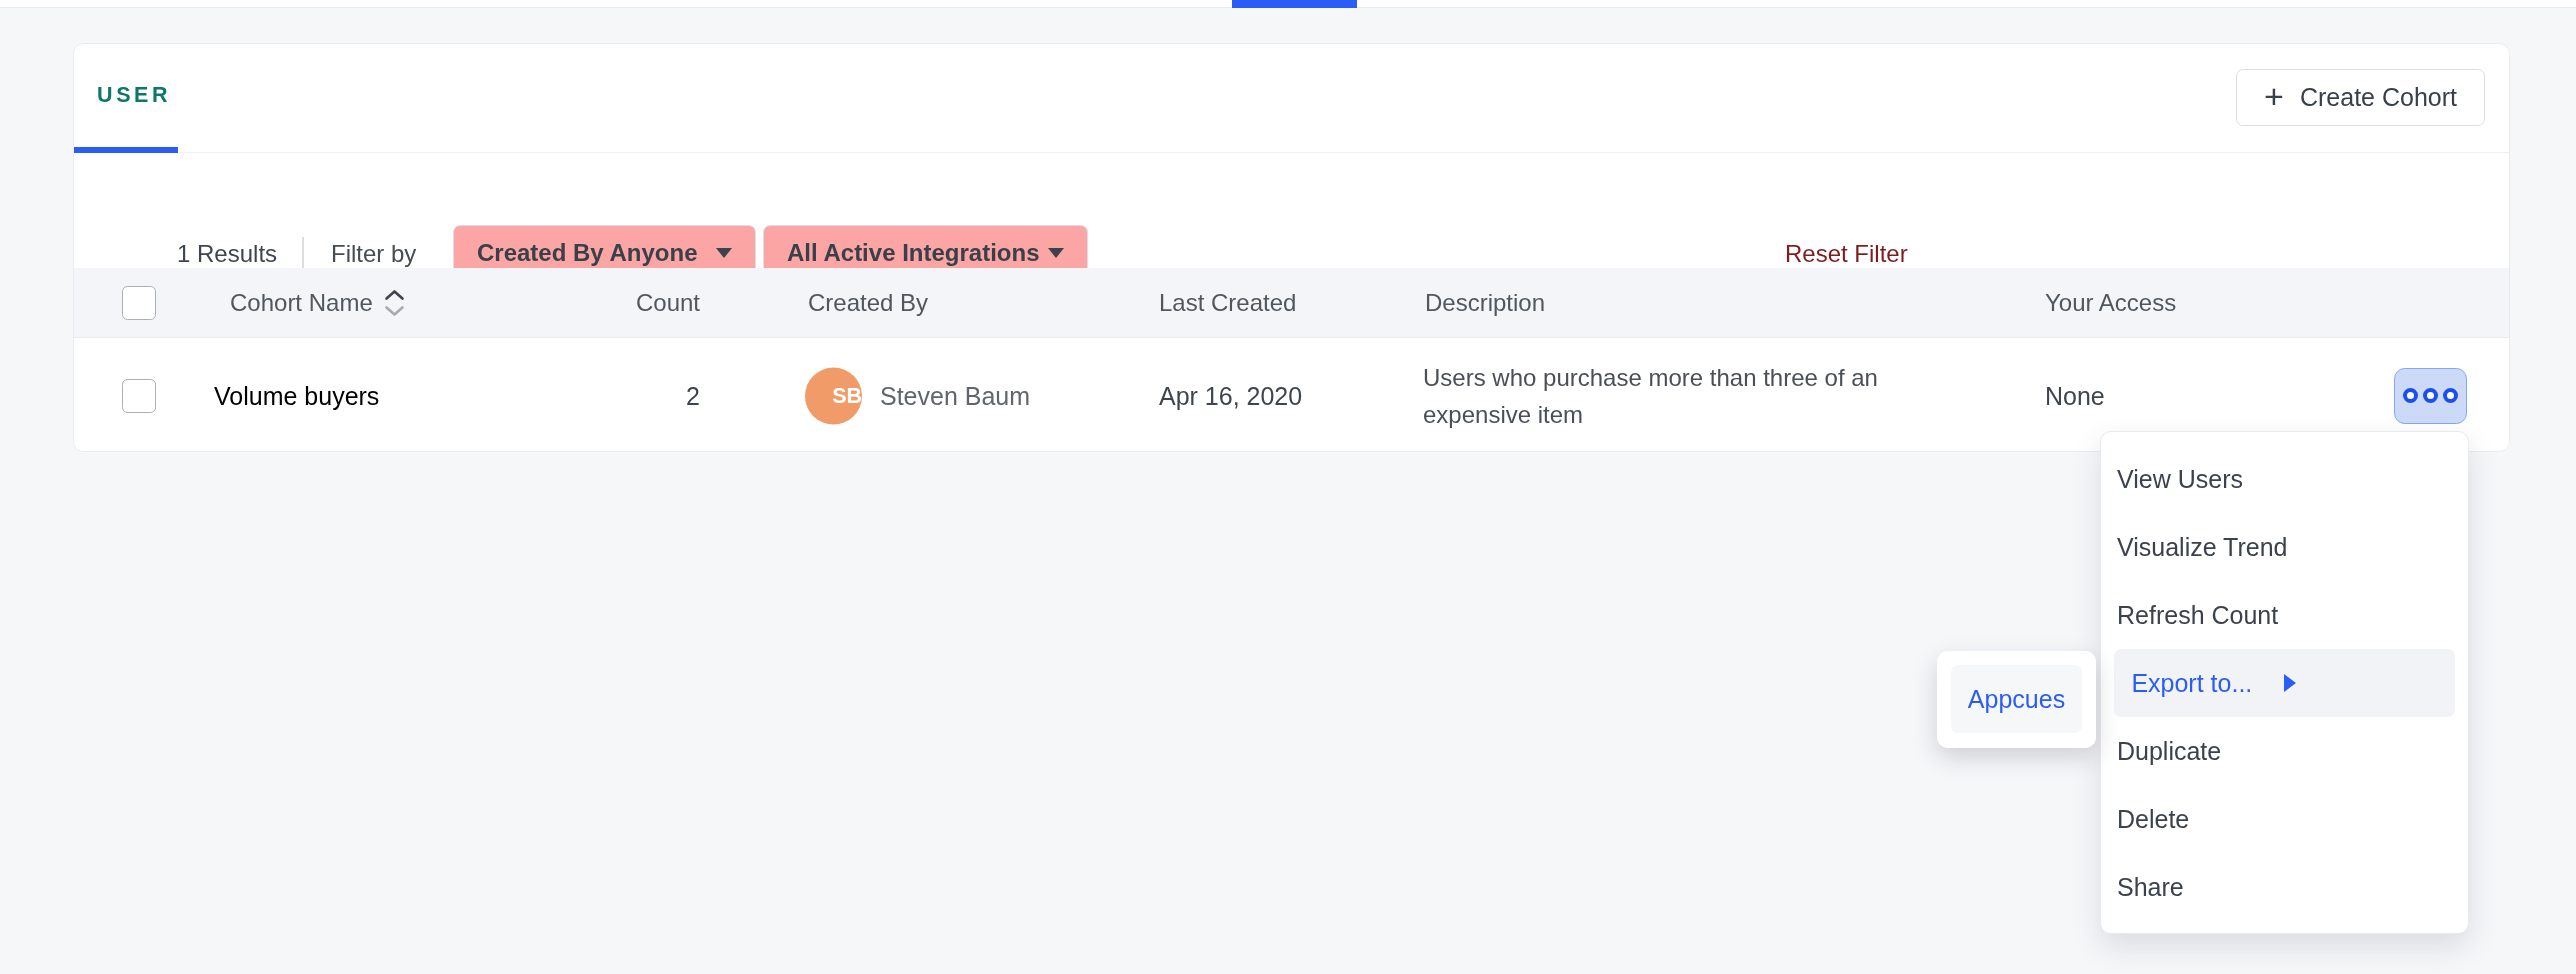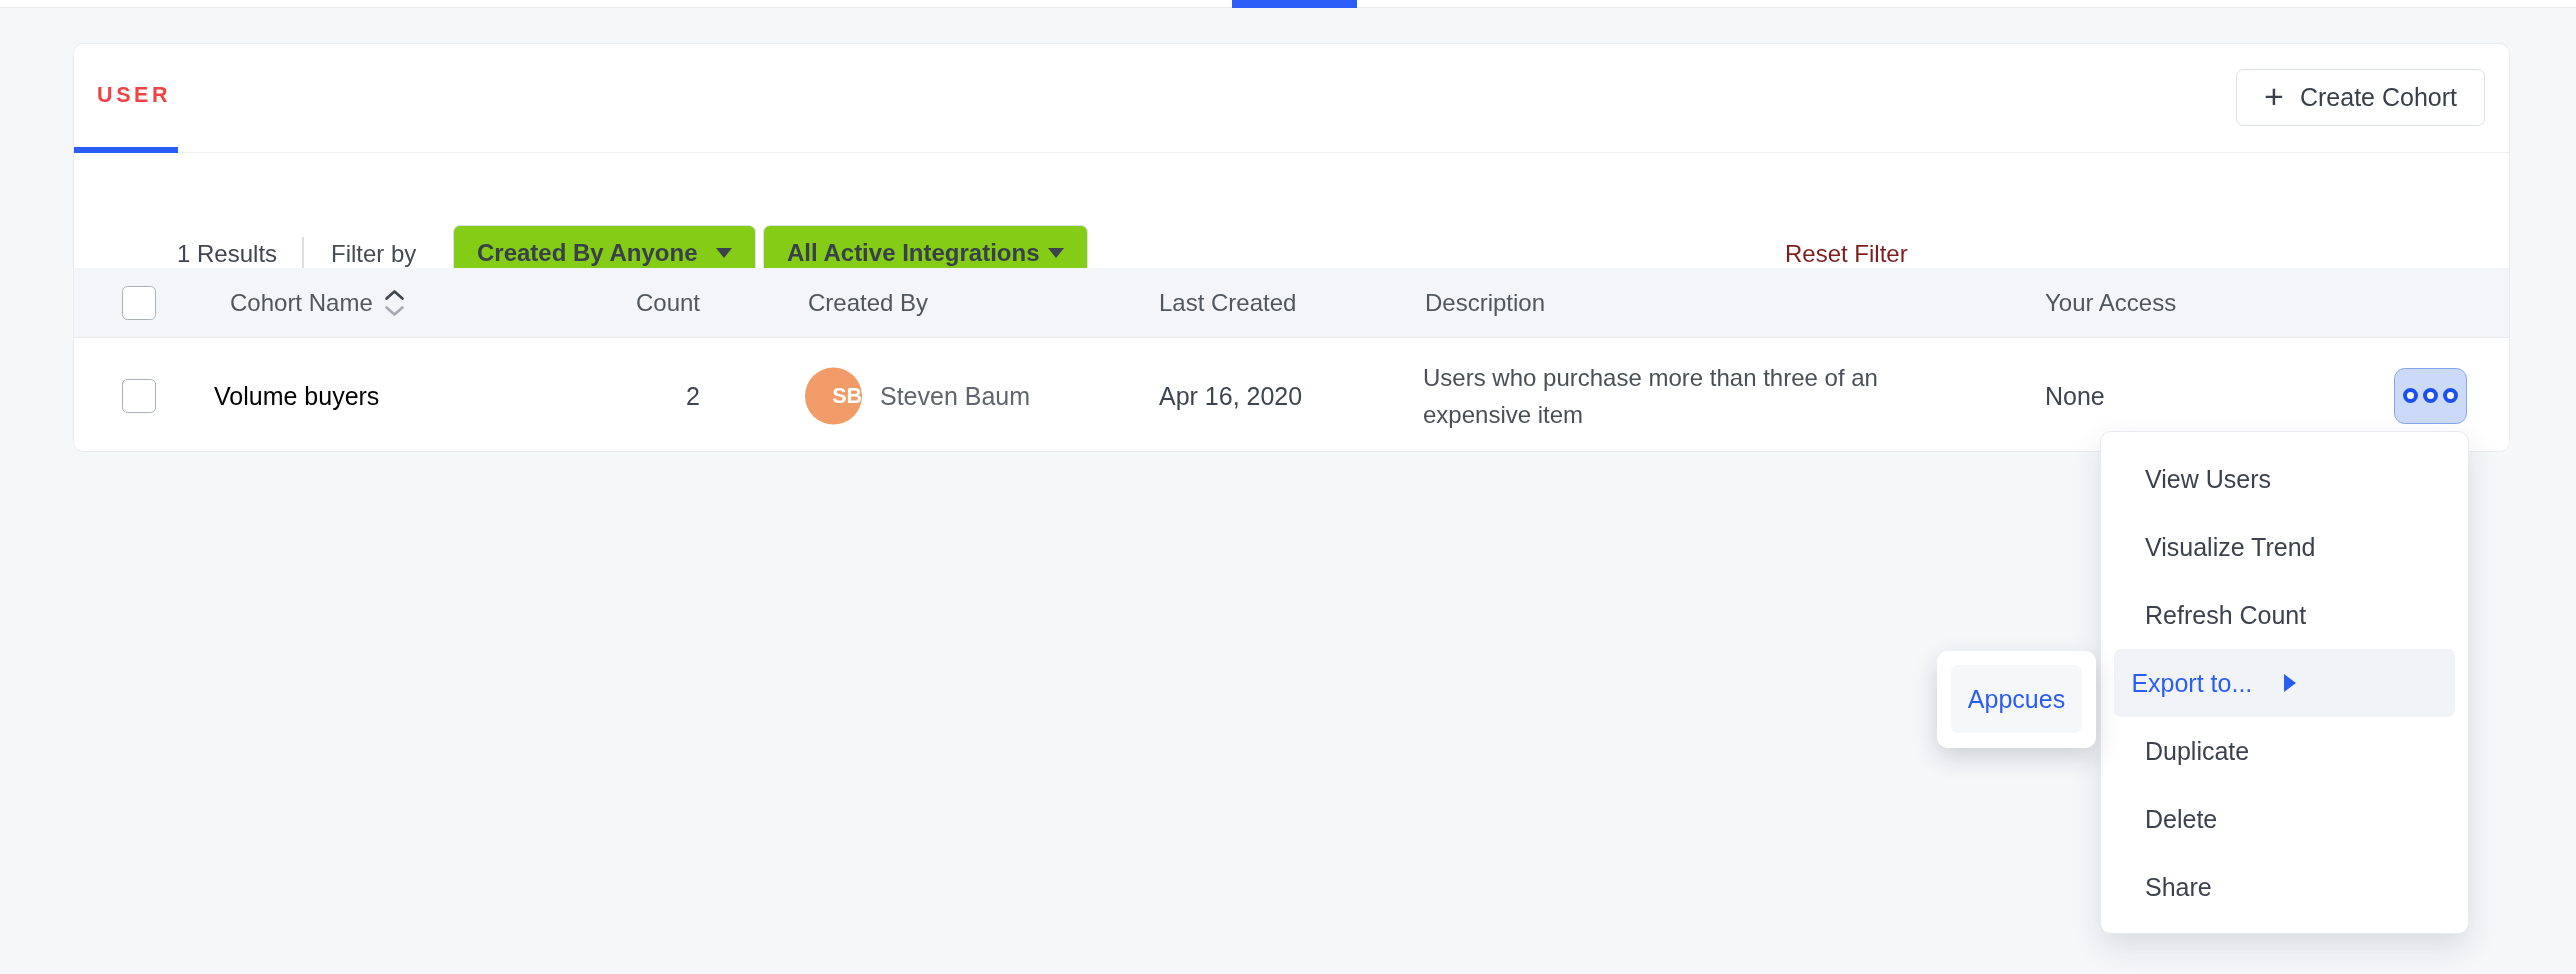"USER" .tab-user { color: #ef4444 -> #0f766e }
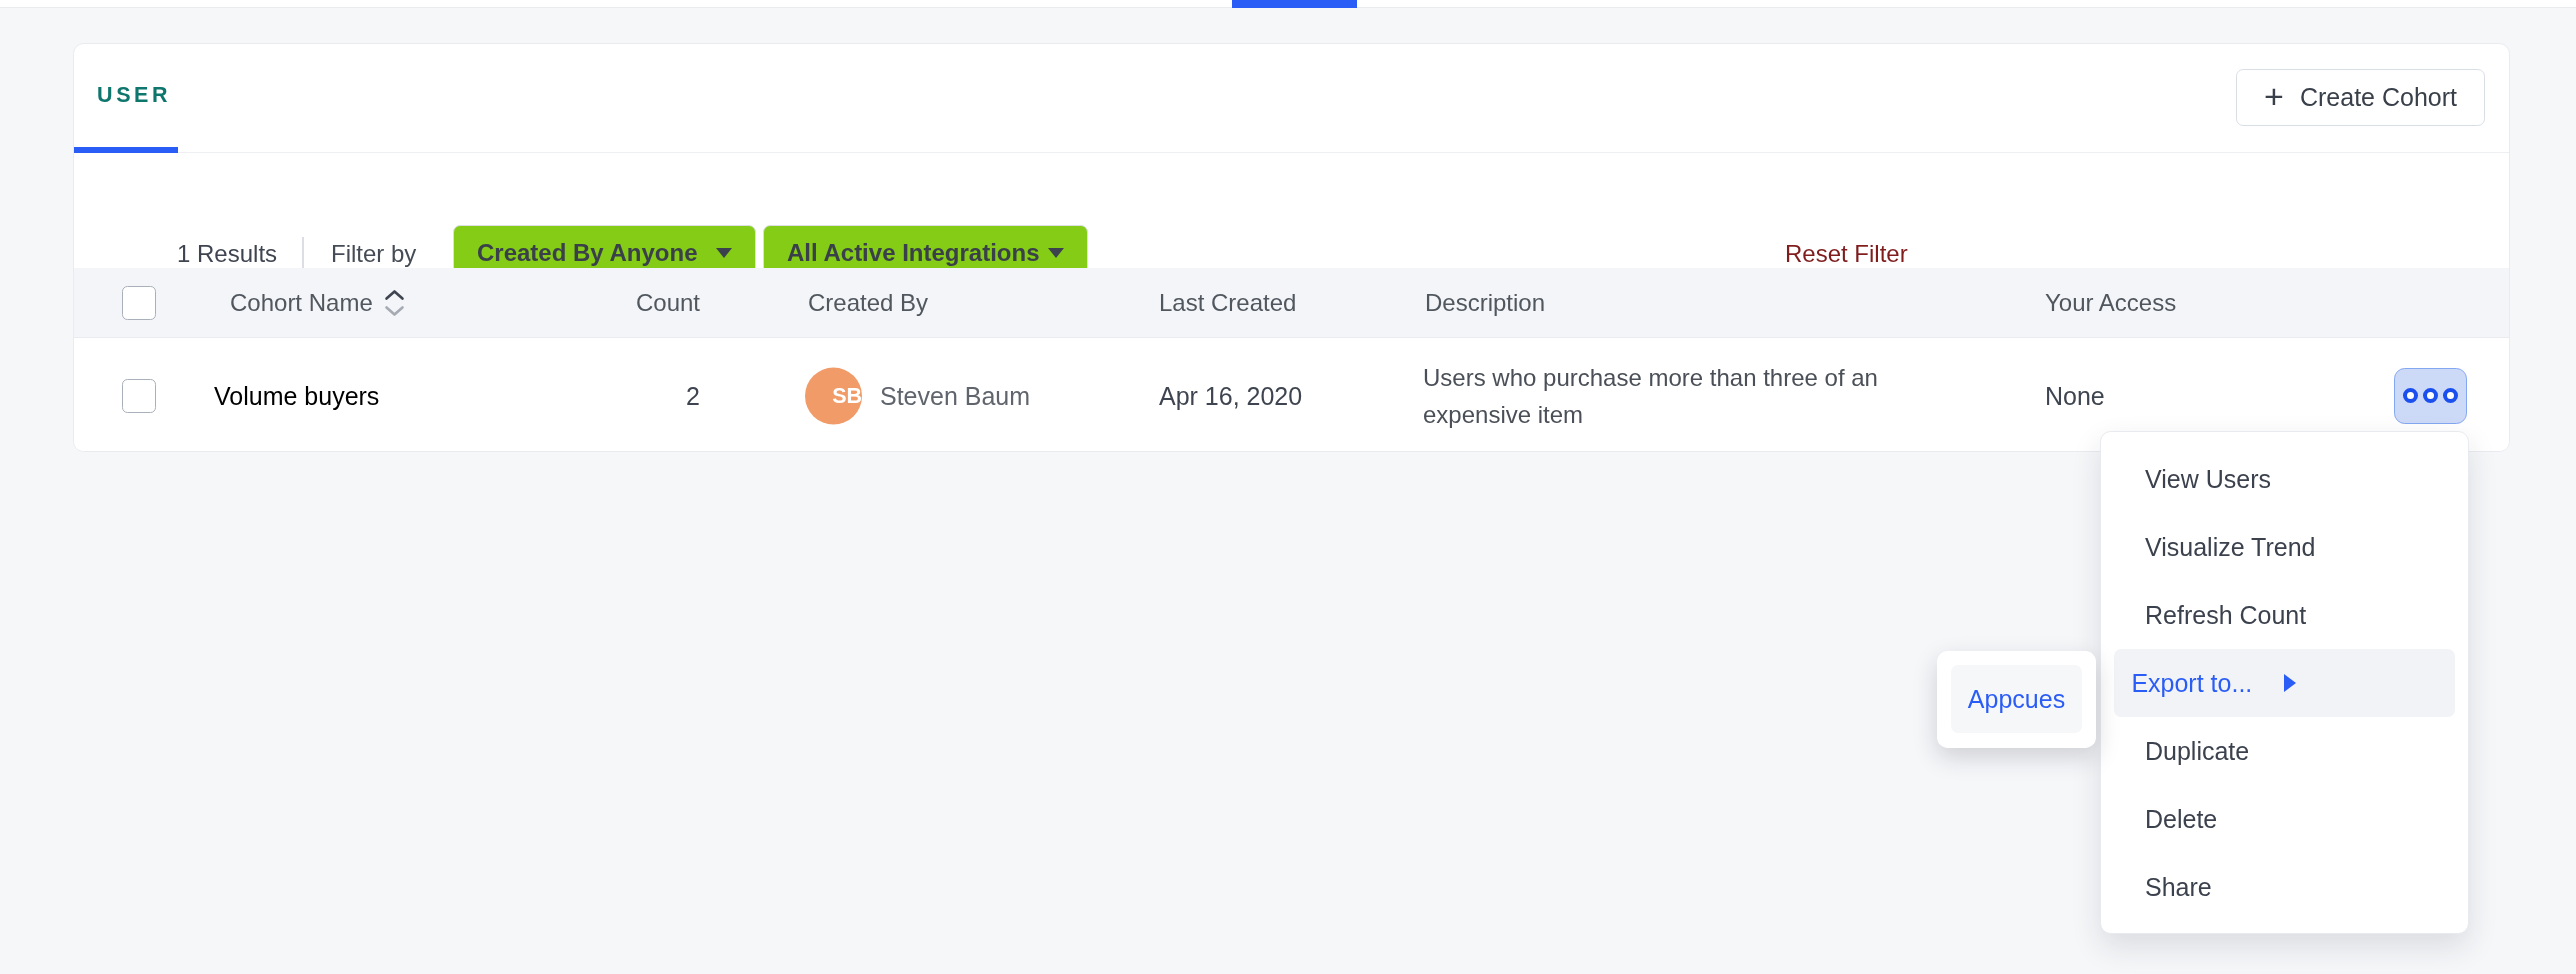"Created By Anyone" .dd-btn { background: #84cc16 -> #fca5a5 }
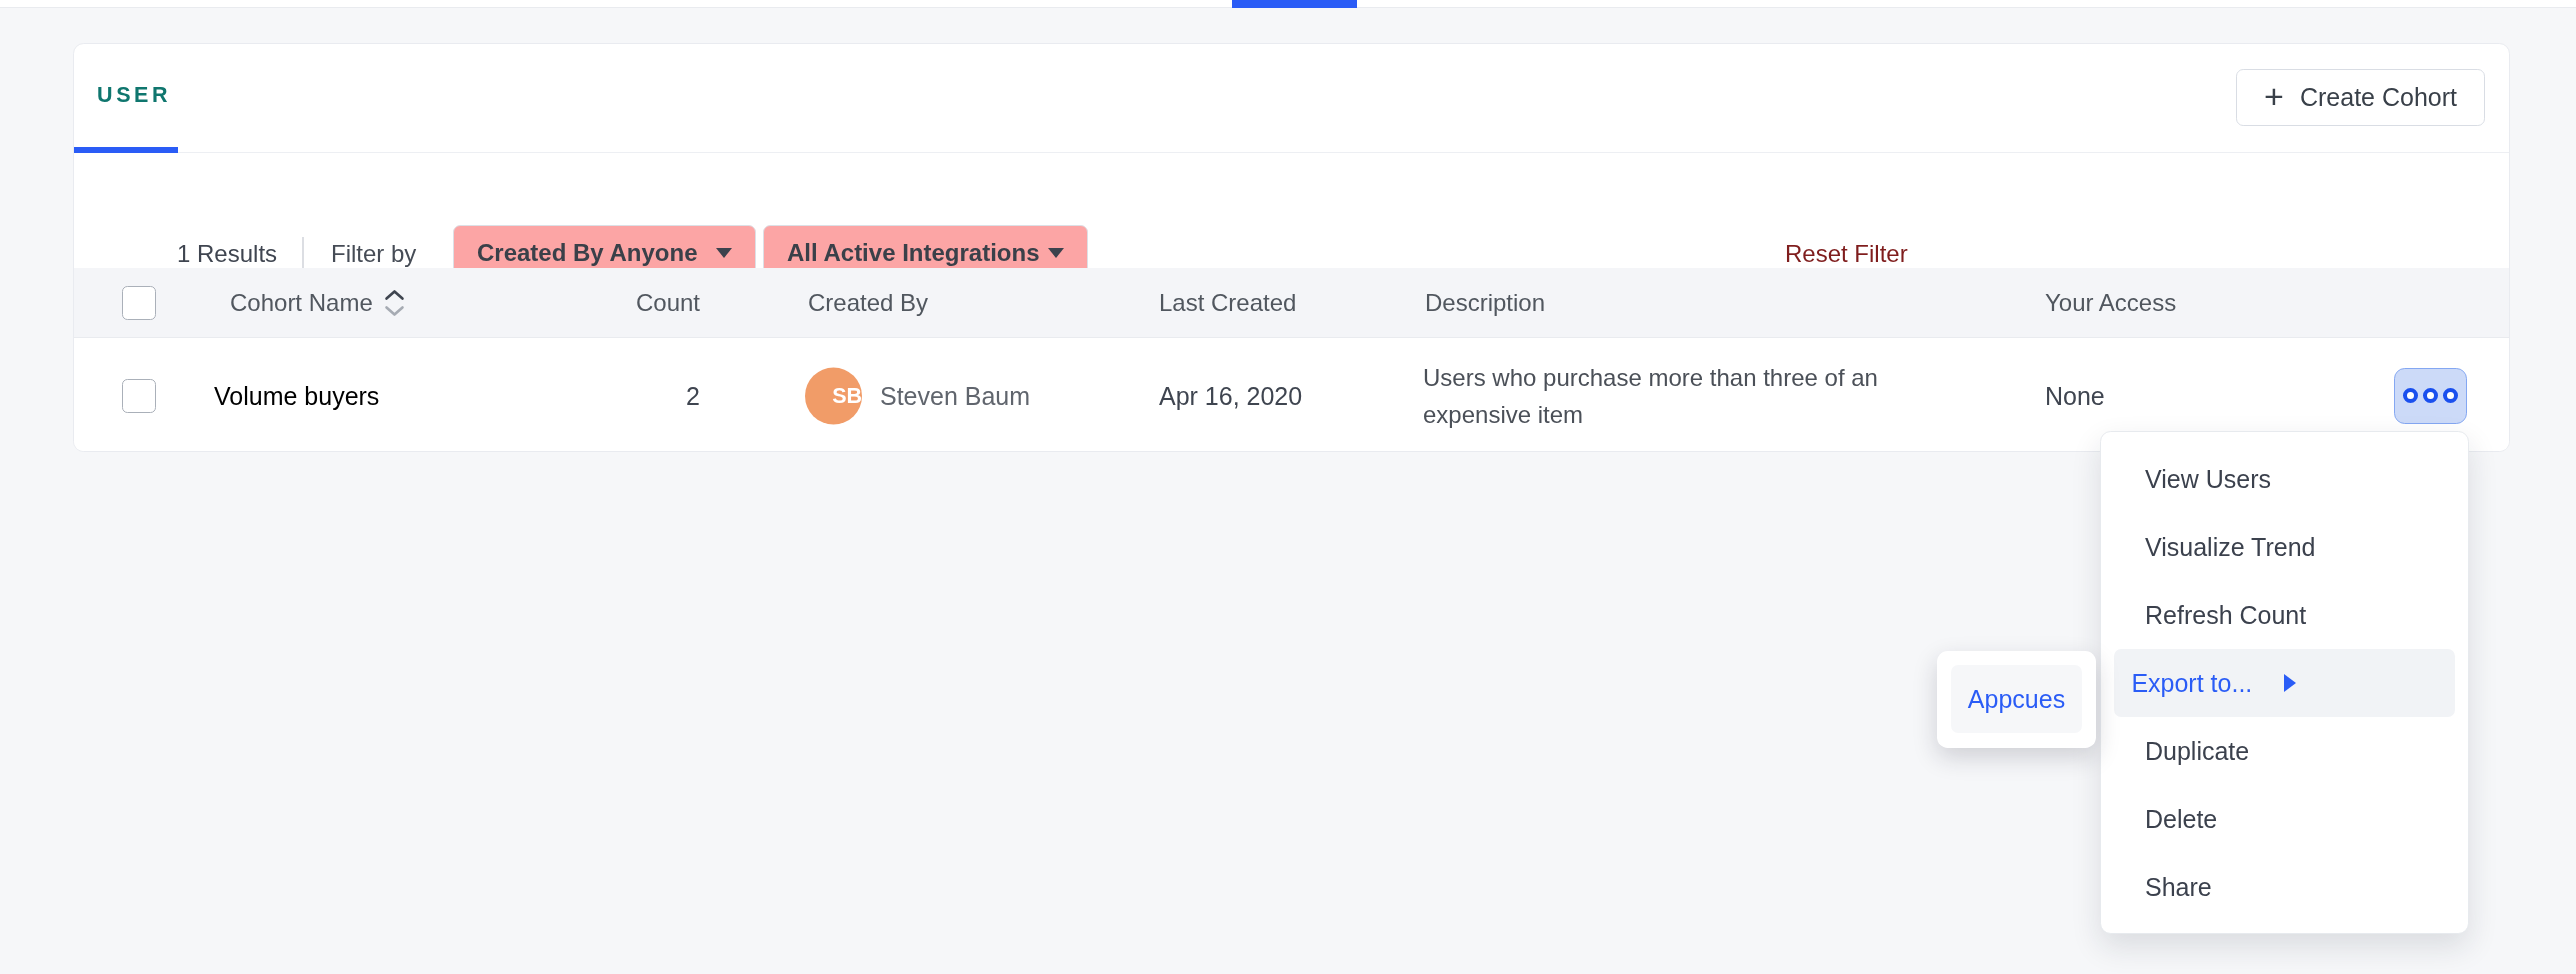"View Users" .menu-item { padding: 0 23px 0 44px -> 0 23px 0 16px }
